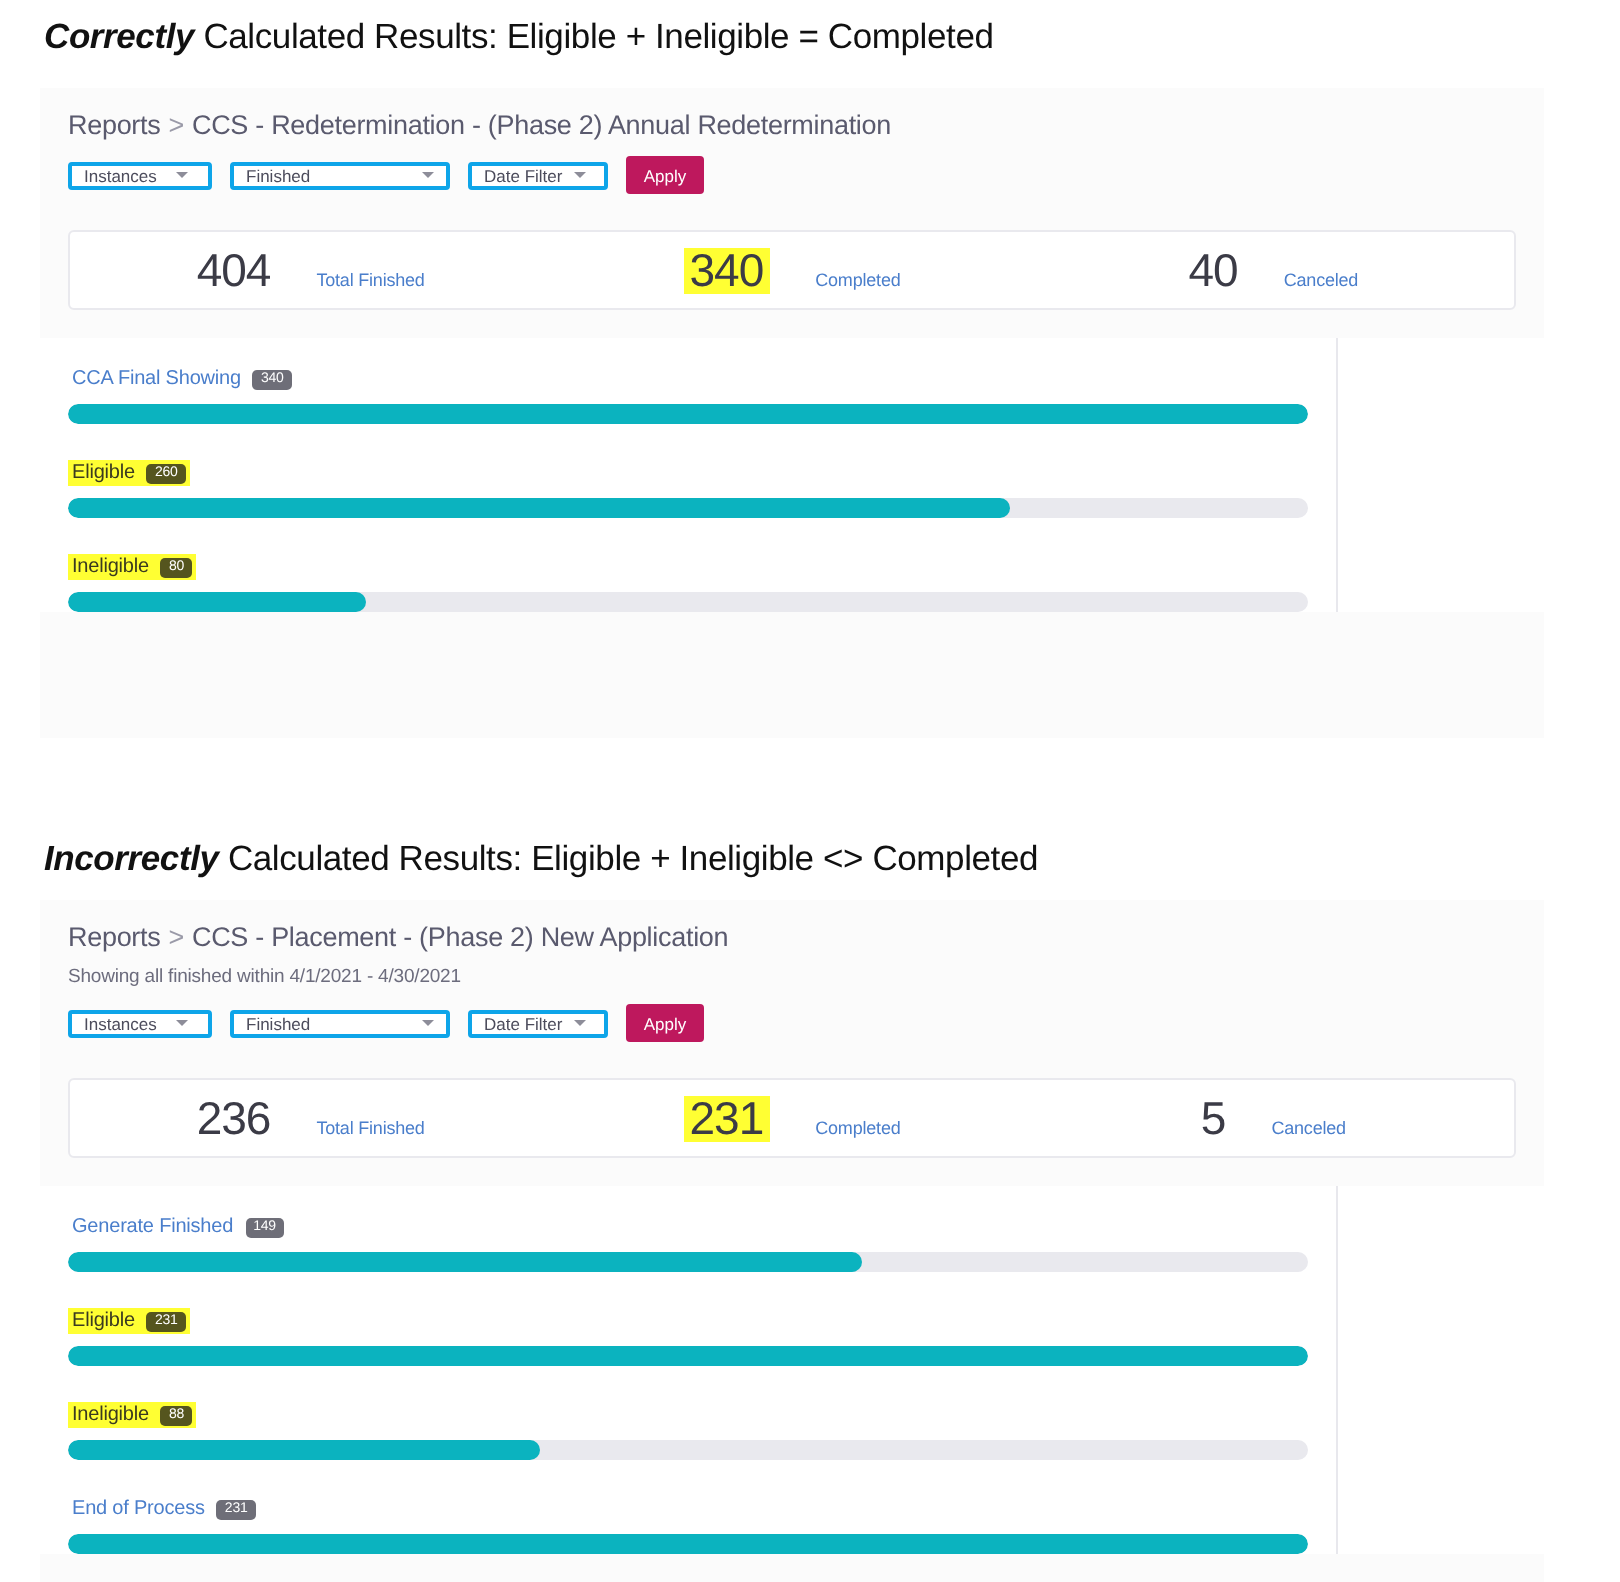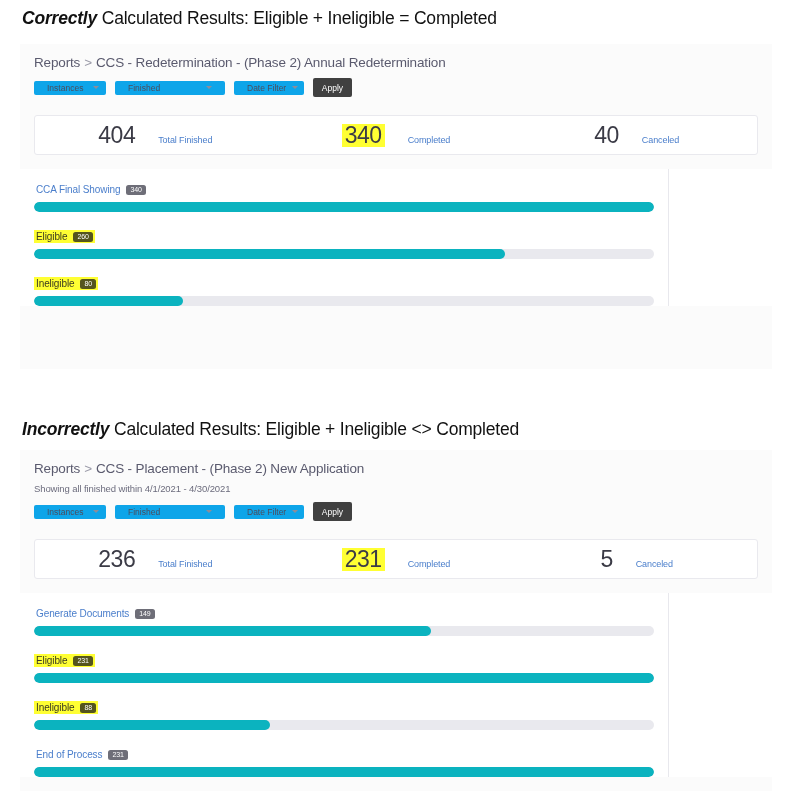"Instances" .filter-select { border: 7px solid #0ea5e9 -> 2px solid #0ea5e9 }
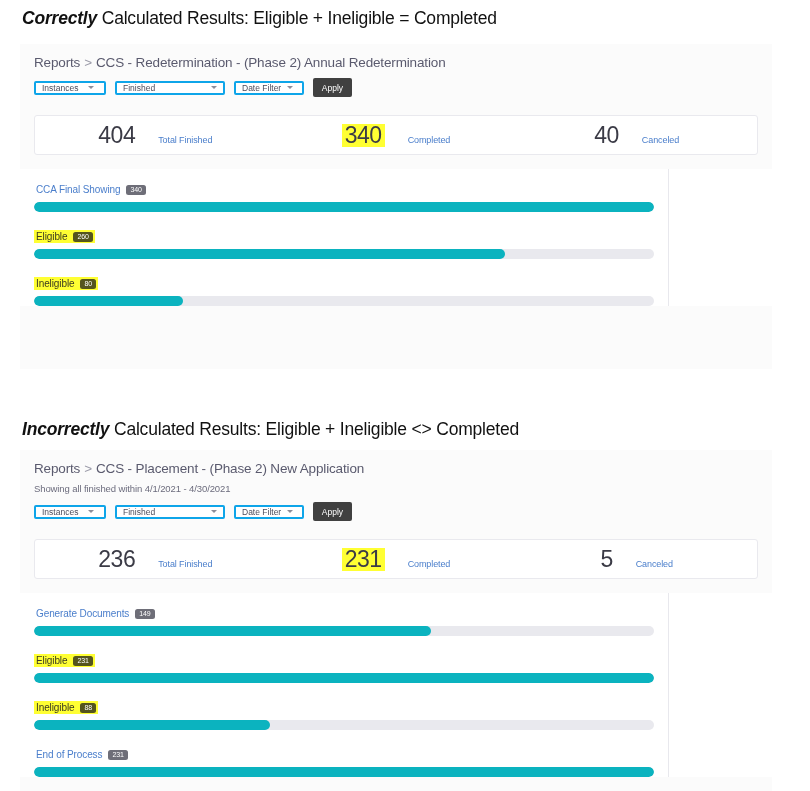"Apply" .apply-btn { background: #404040 -> #be185d }
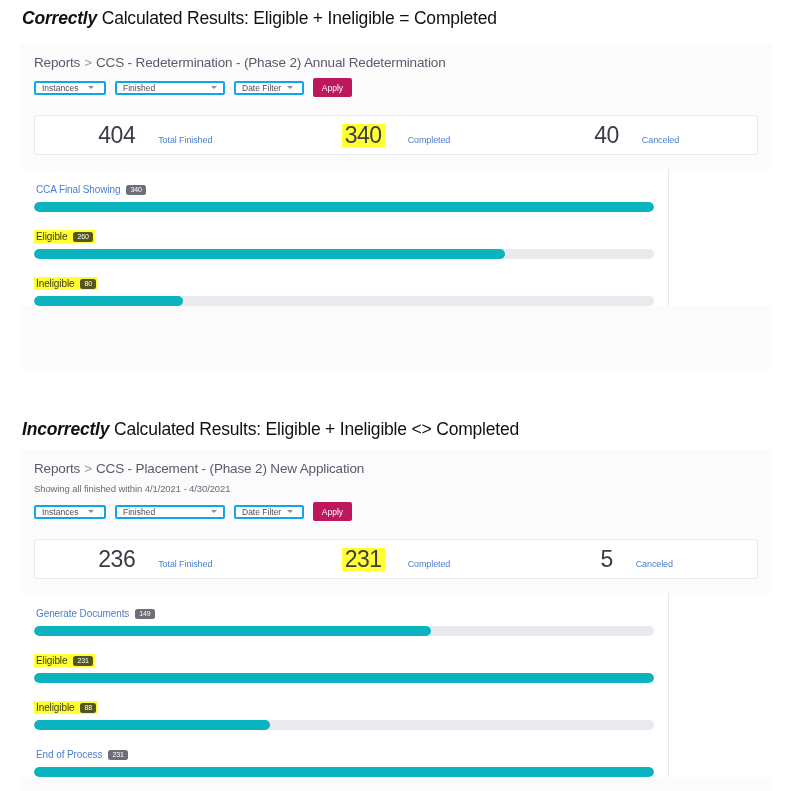"Generate Documents" span.bar-label { text: Documents -> Finished }
